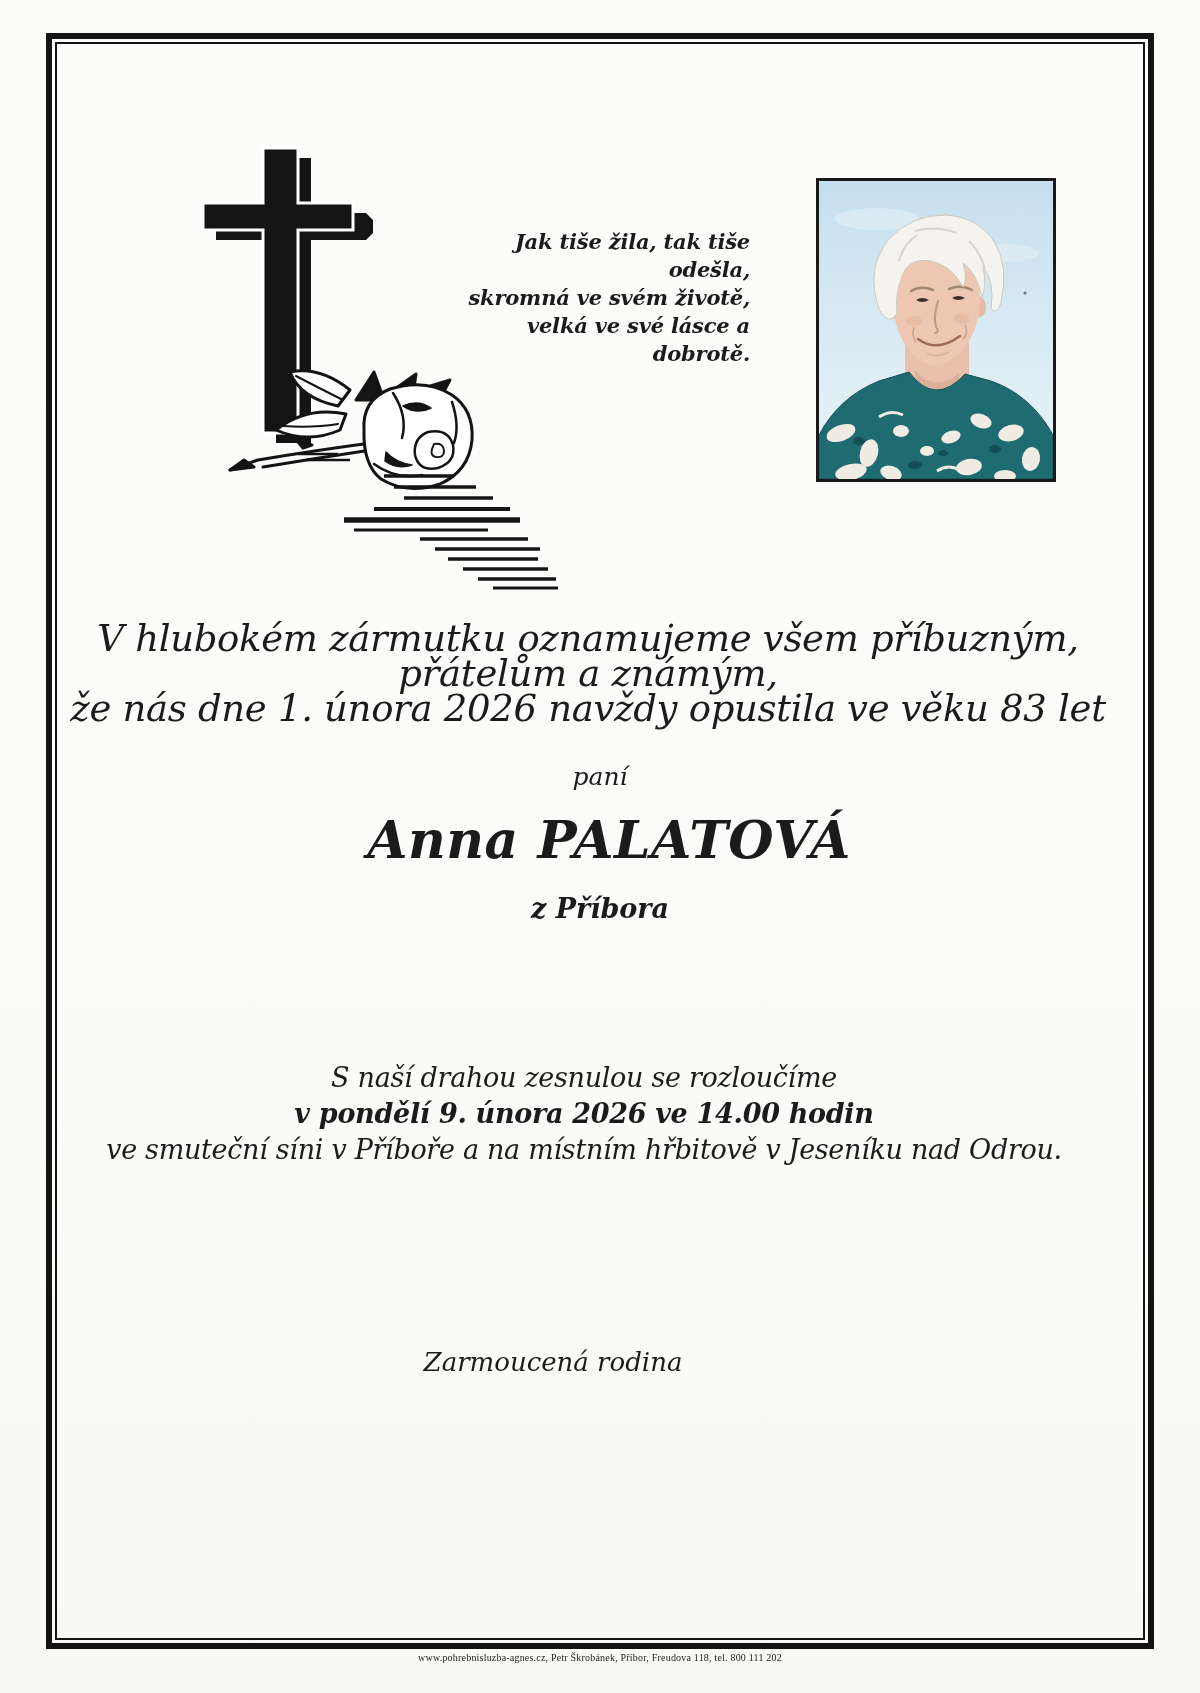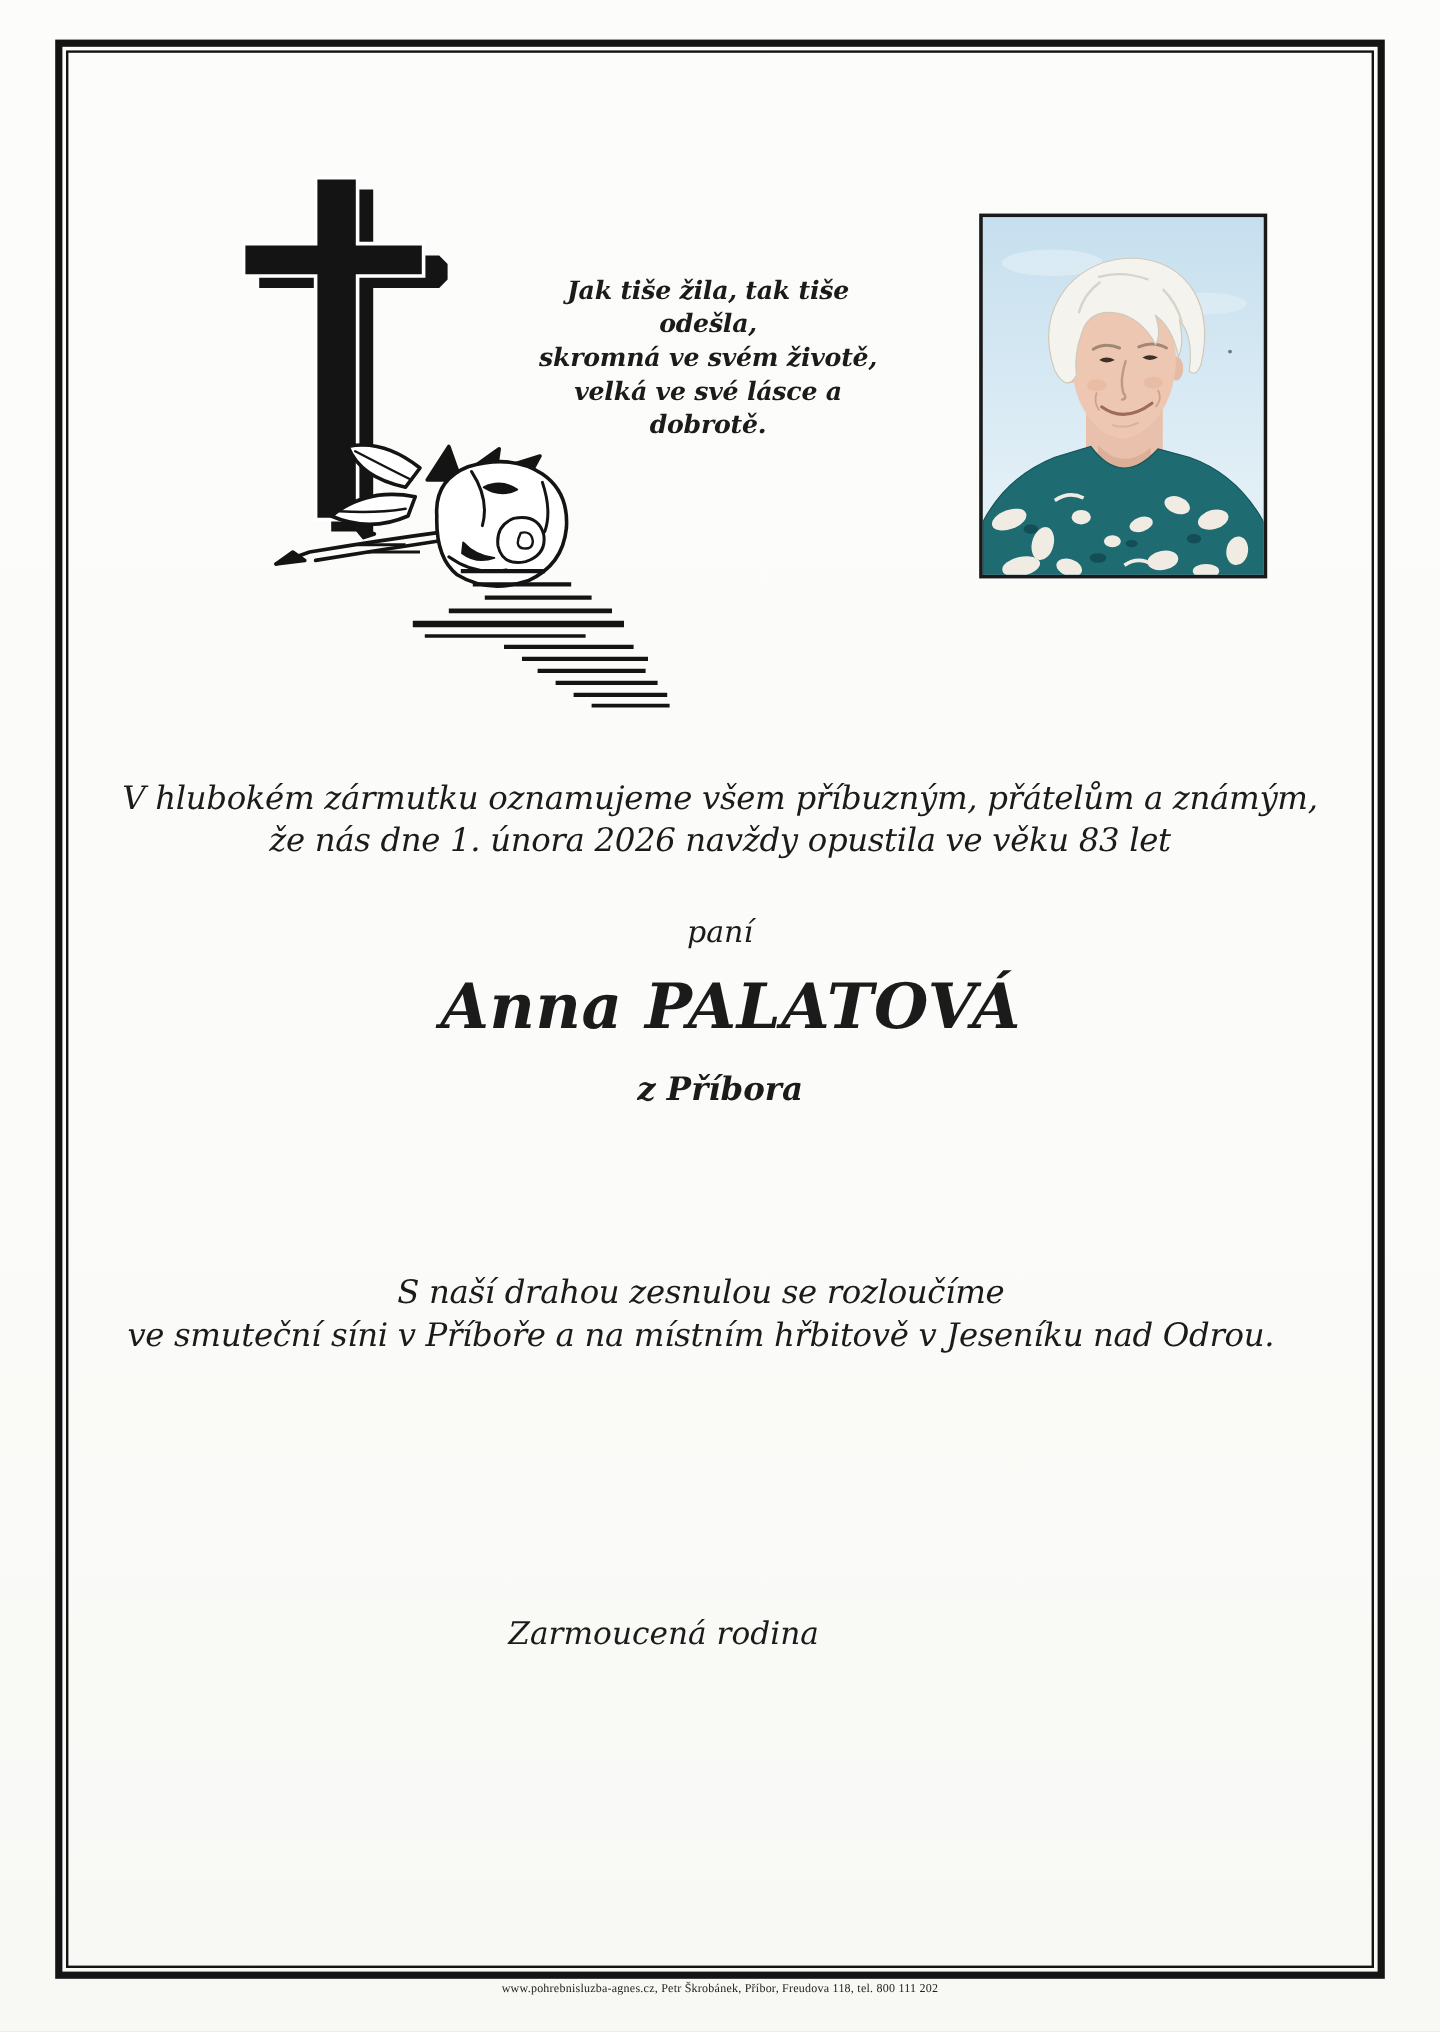"Jak tiše žila, tak tiše" .verse { text-align: none -> right }
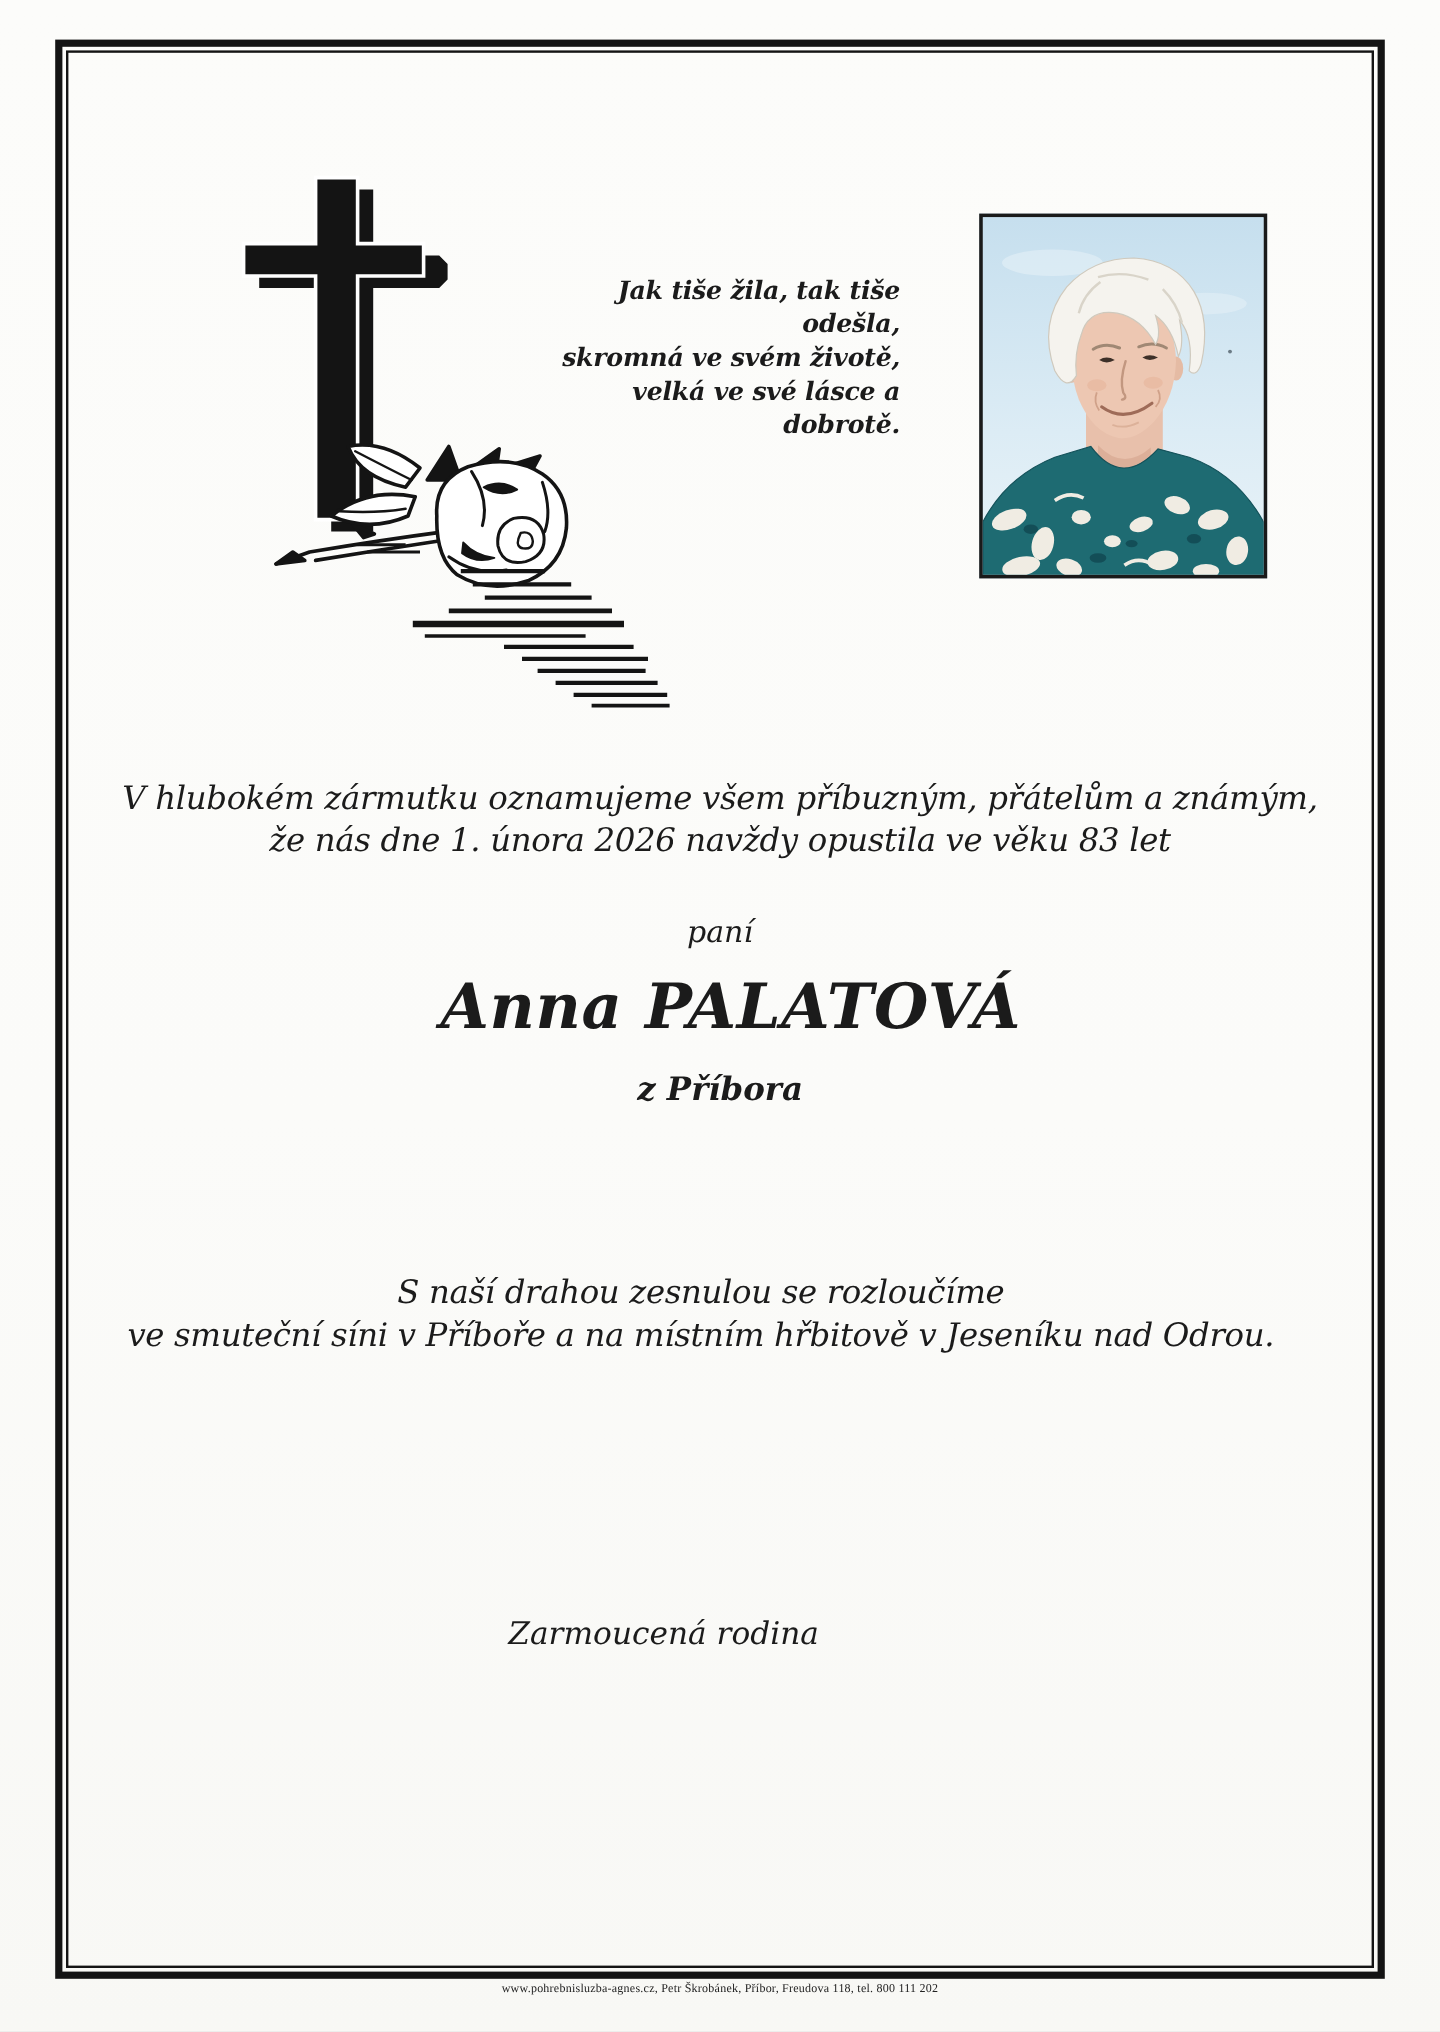"V hlubokém zármutku oznamujeme všem" .announcement { font-size: 27px -> 37px; left: 80px -> 68px; margin-top: 27px -> none }
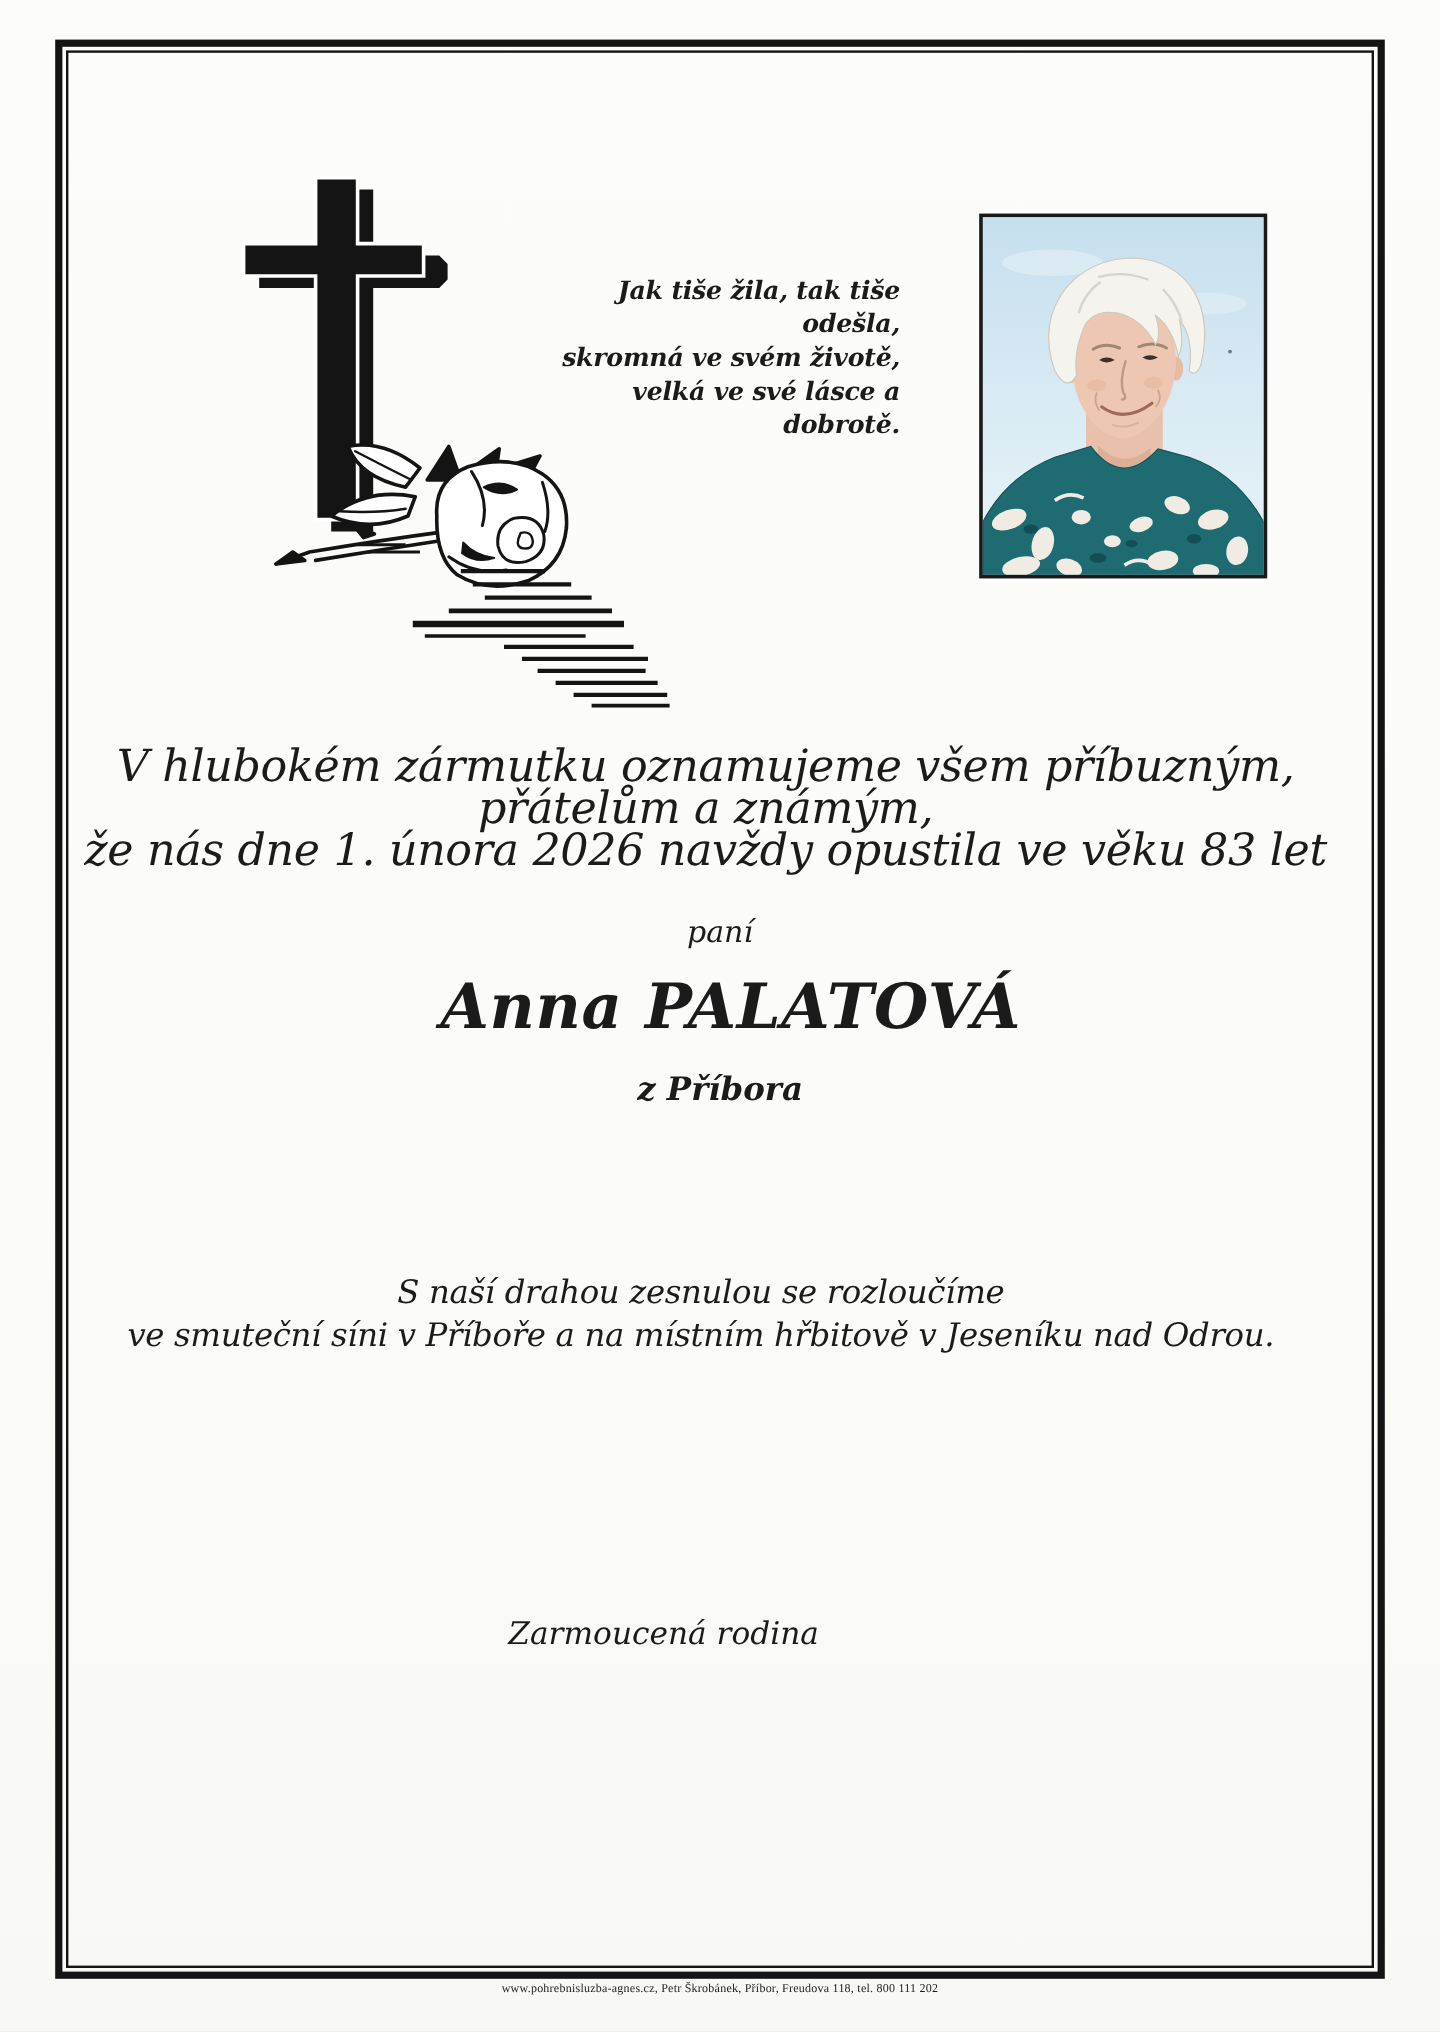"v pondělí 9. února 2026" div.strong { html: none -> <div>v pondělí 9. února 2026 ve 14.00 hodin</div> }
